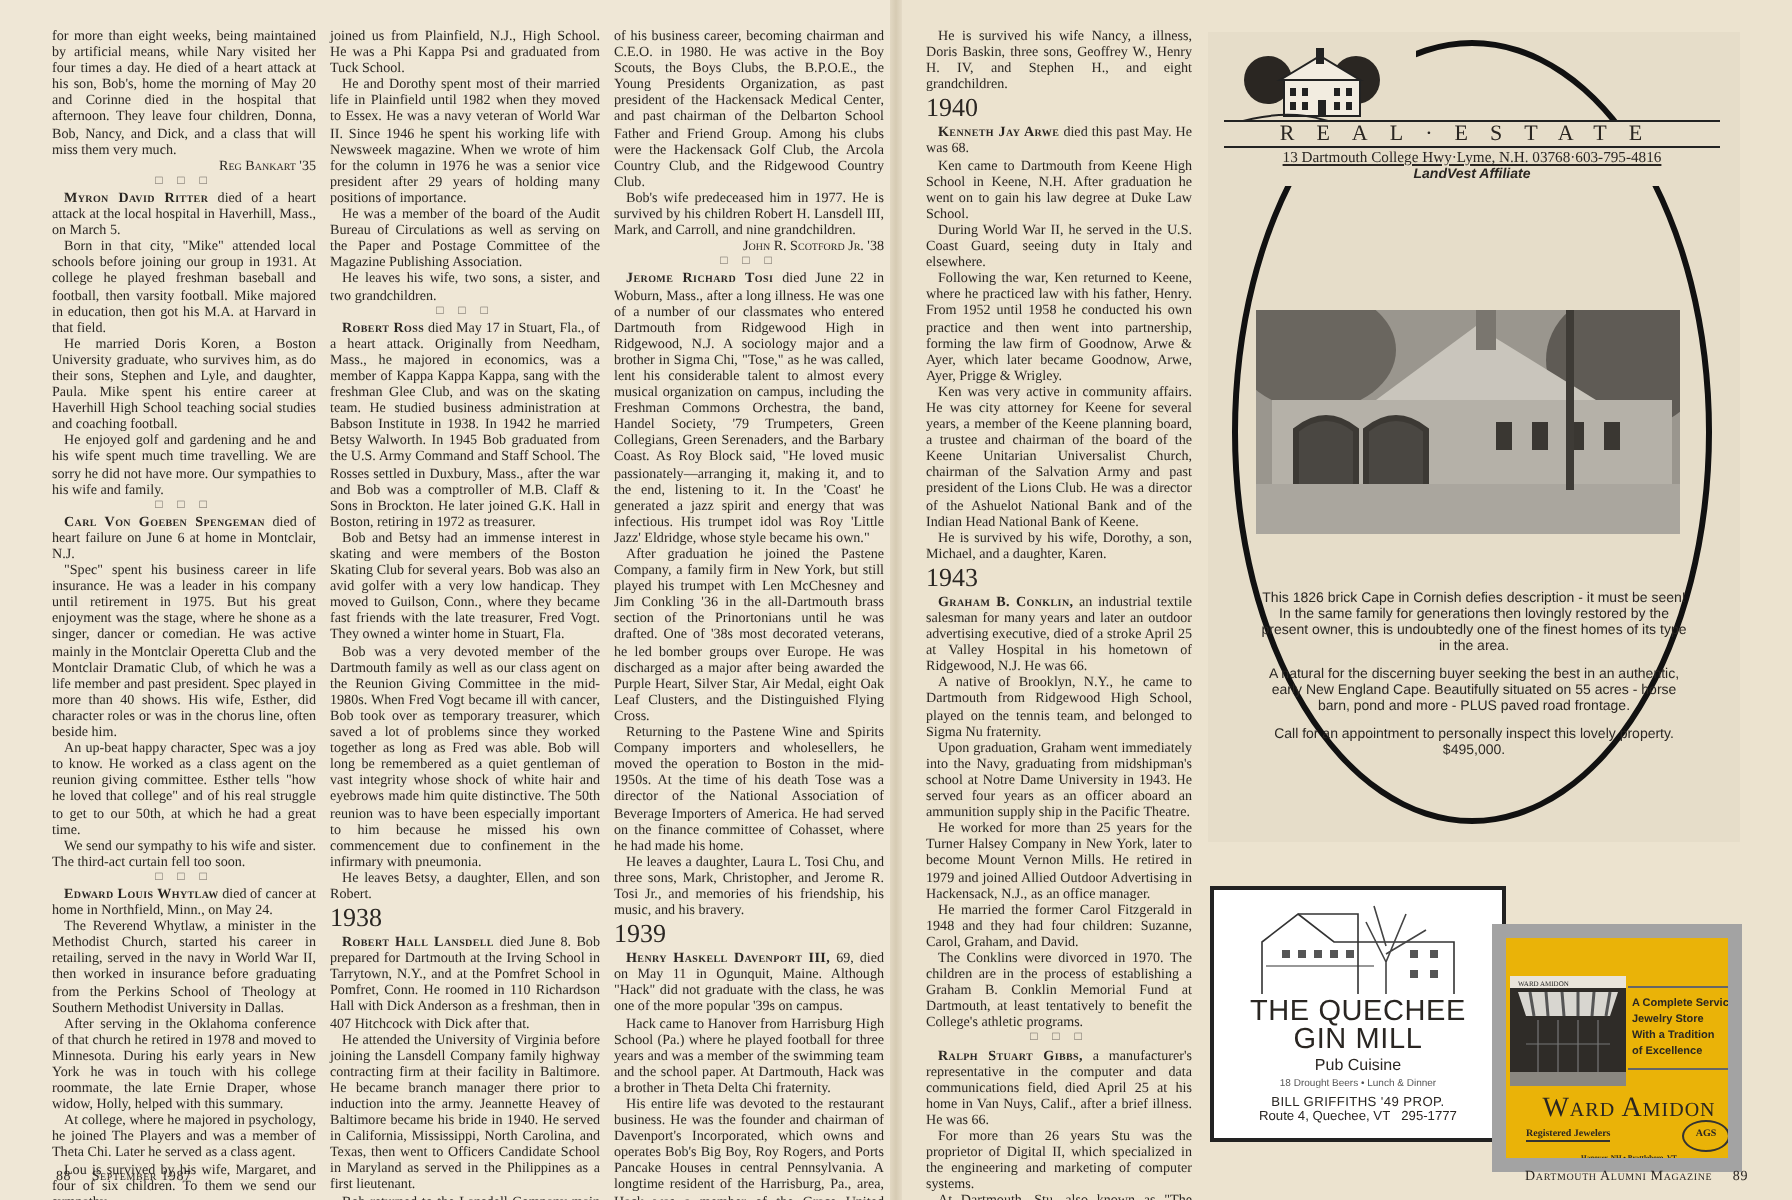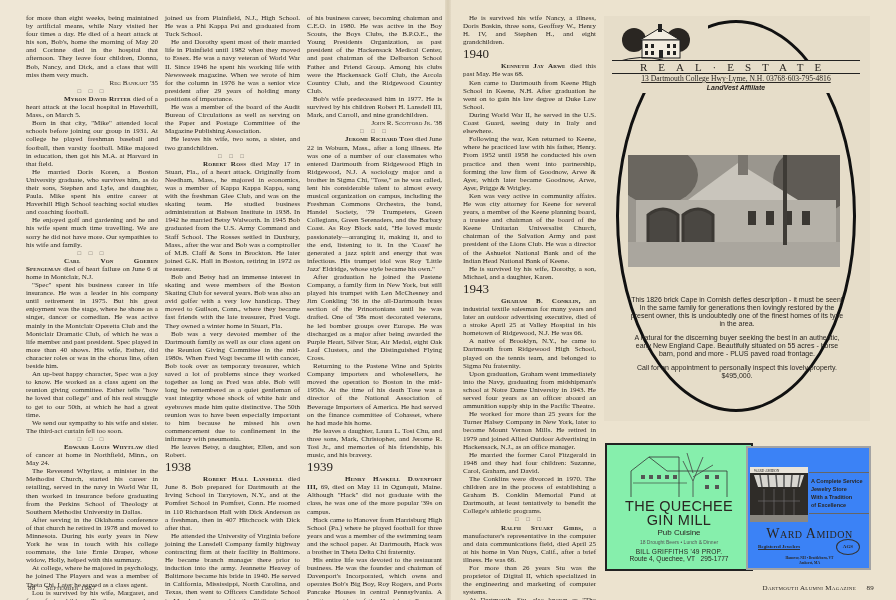"Kenneth Jay Arwe" .name { margin-left: 32px -> none }
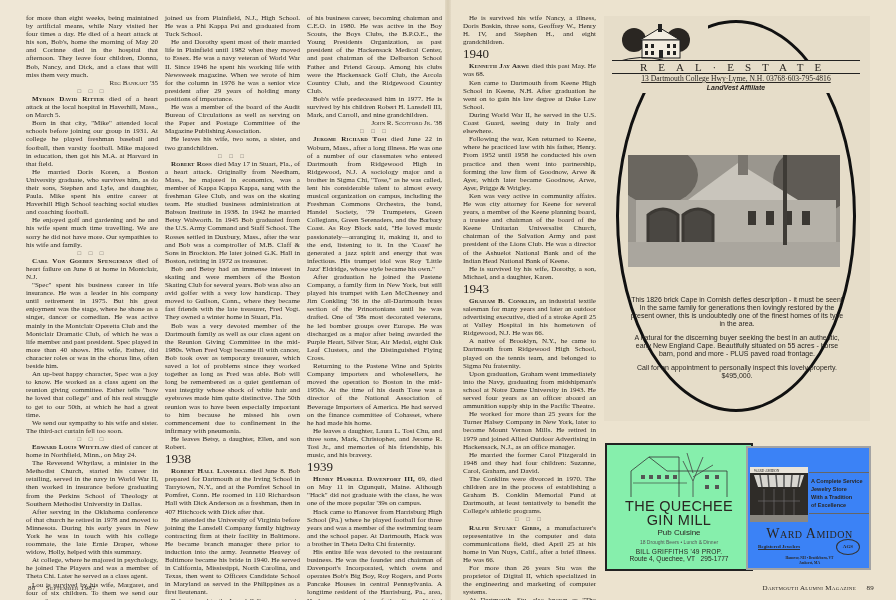"THE QUECHEE" .ad-quechee { background: #86efac -> #ffffff }
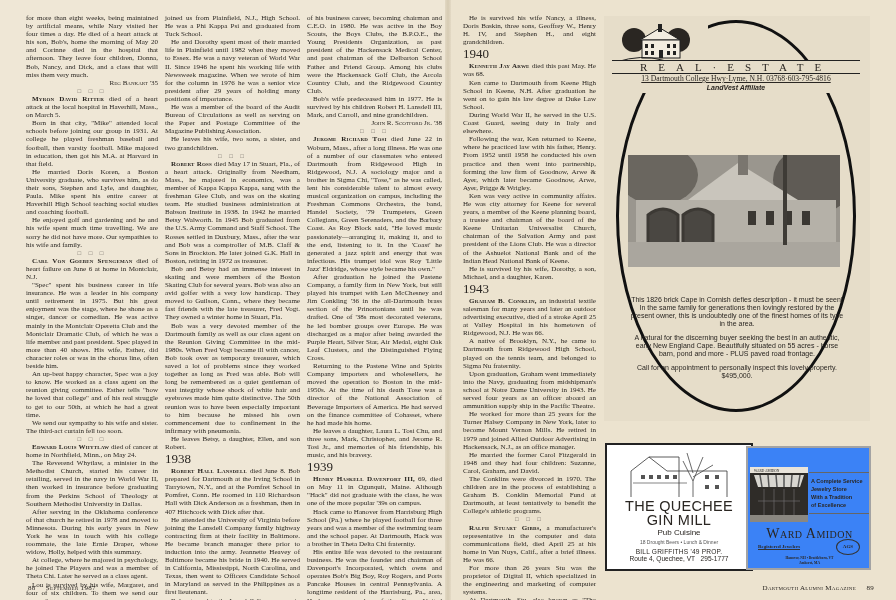"Ward Amidon" .ad-ward { background: #3b82f6 -> #eab308; border: 2px solid #a3a3a3 -> 7px solid #a3a3a3; top: 446px -> 462px }
